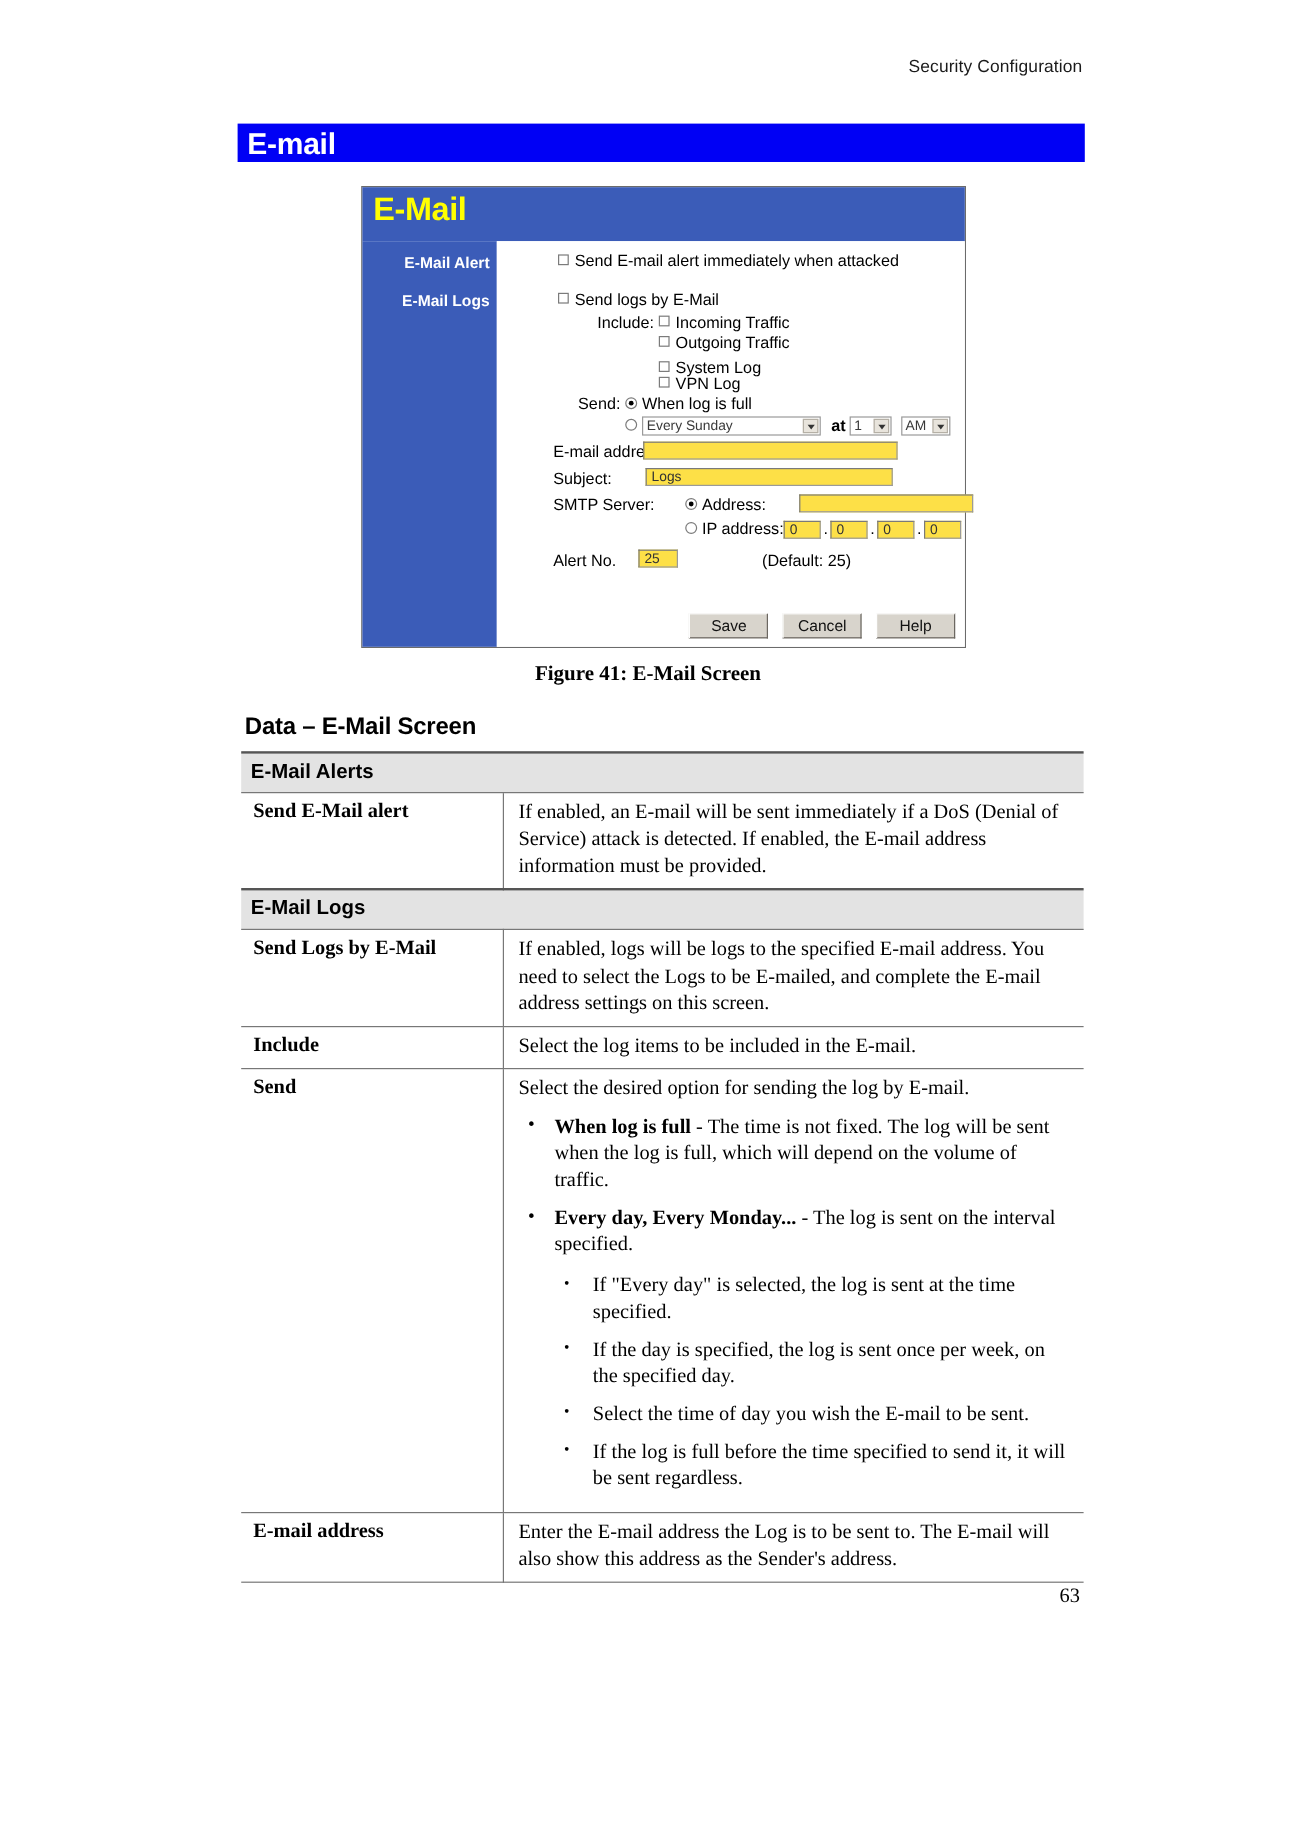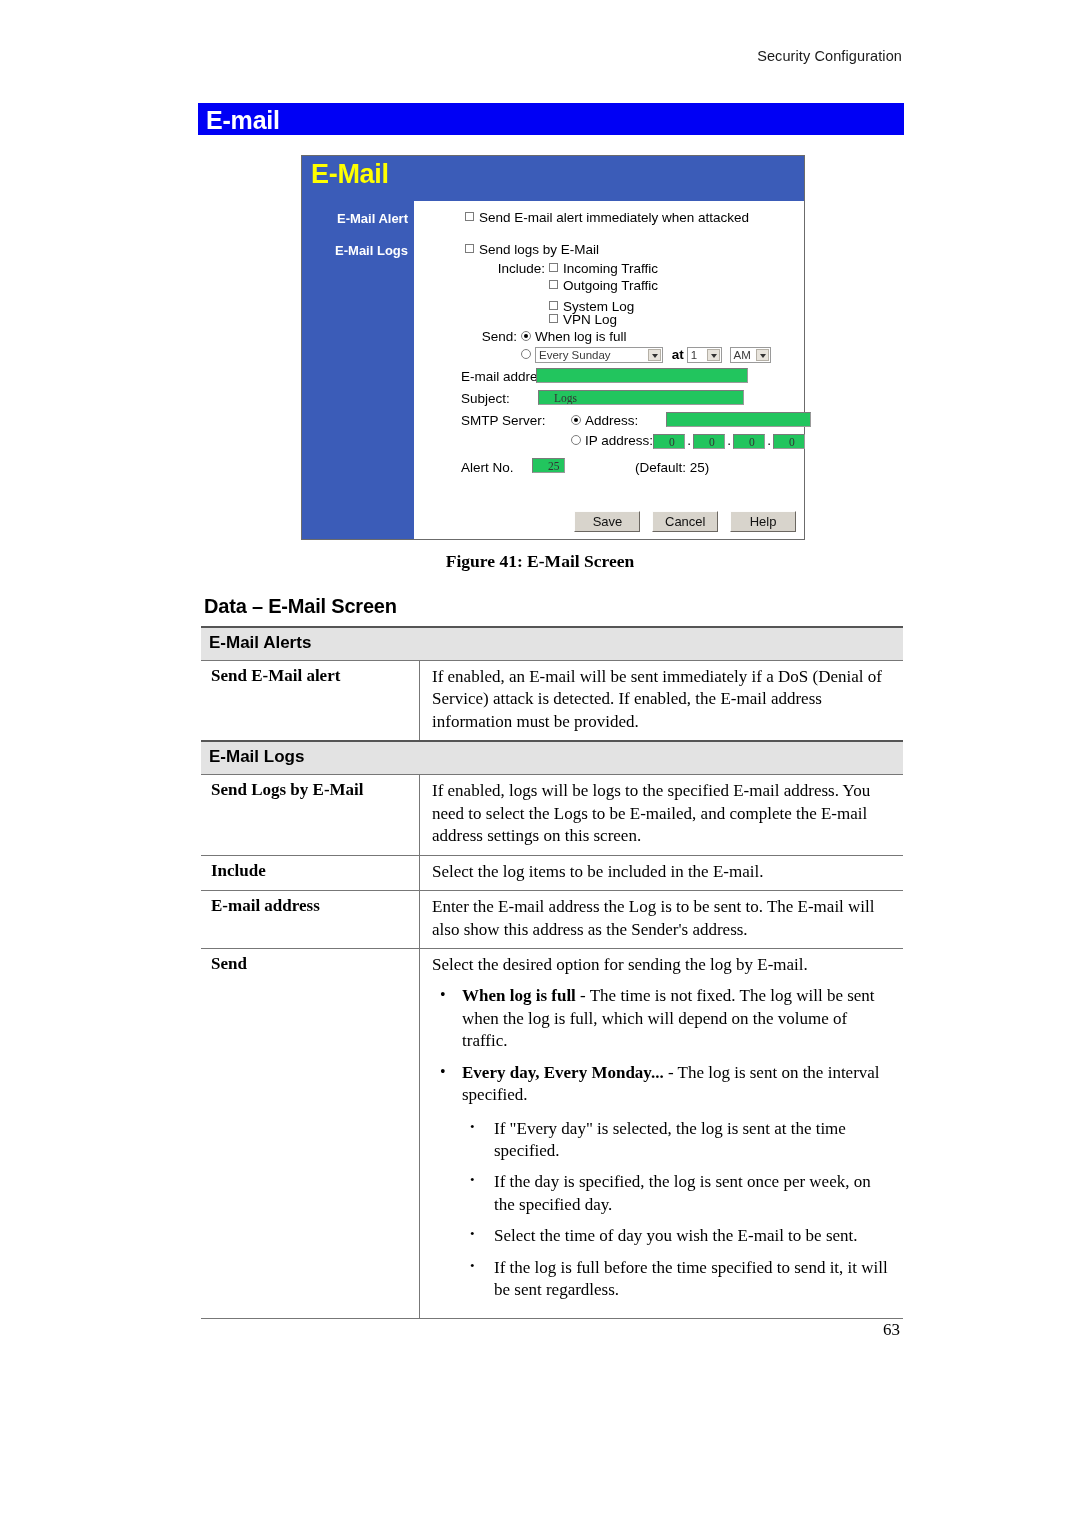"Every Sunday" .sel.day { width: 128px -> 149px }
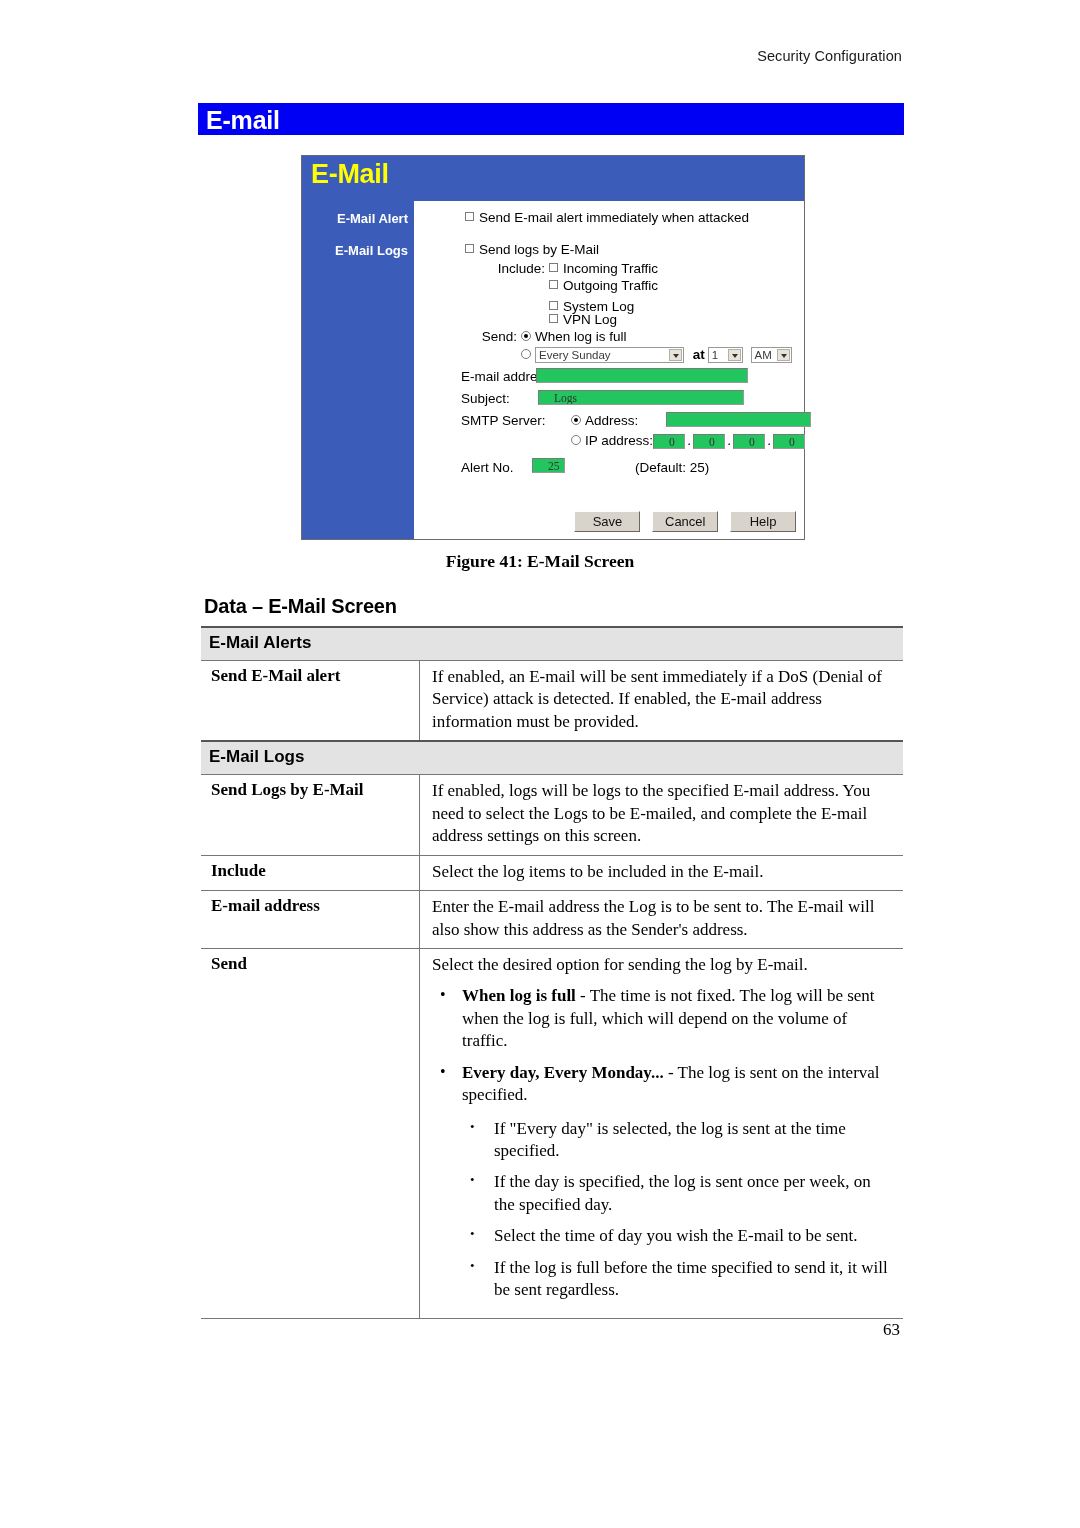"Logs" .tin { background: #22c55e -> #fde047; font-family: Liberation Serif, serif -> Liberation Sans, sans-serif; padding: 0 15px -> 0 4px }
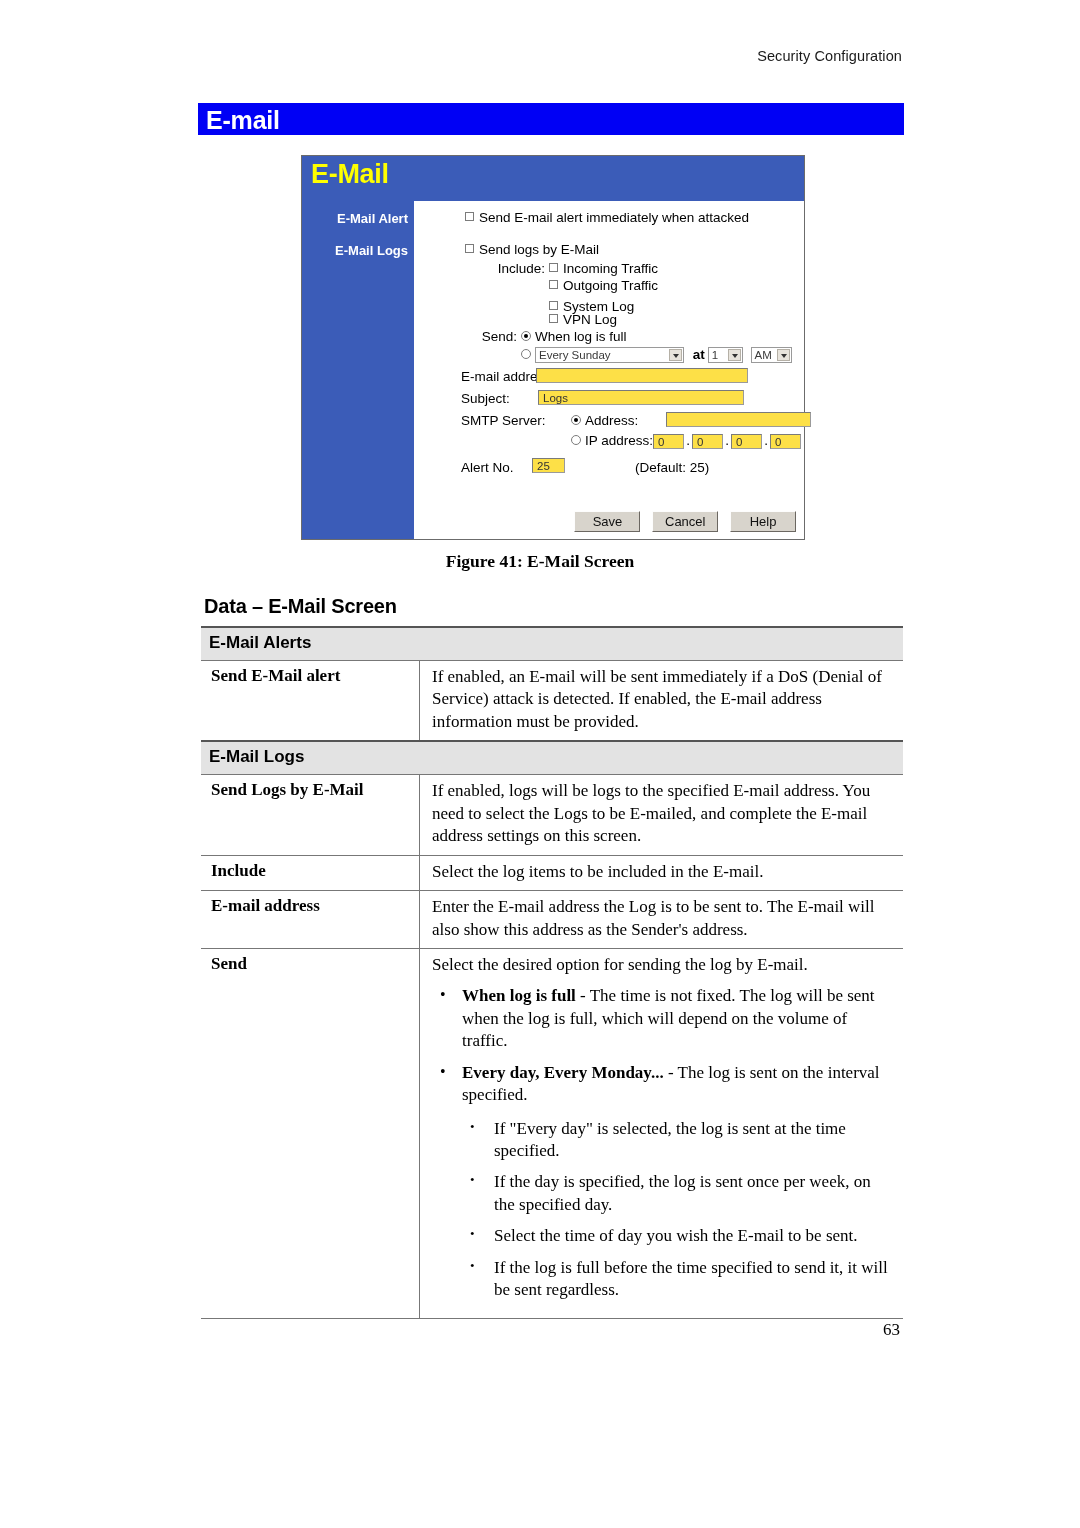"E-mail address" tr.item-row { order: before "Send" -> after "Send" }
